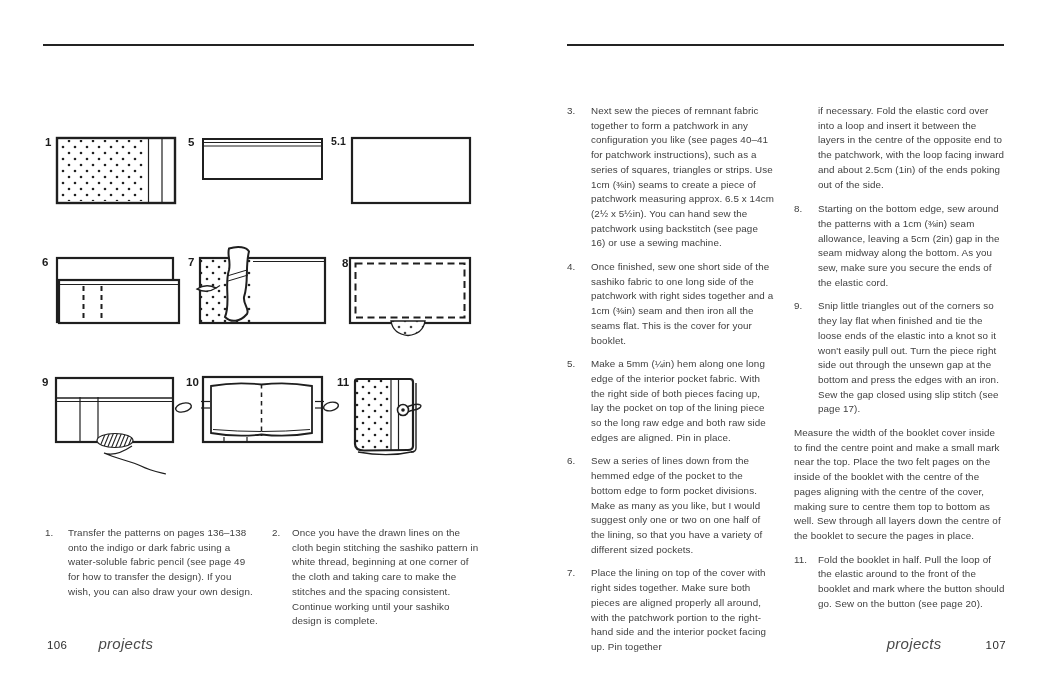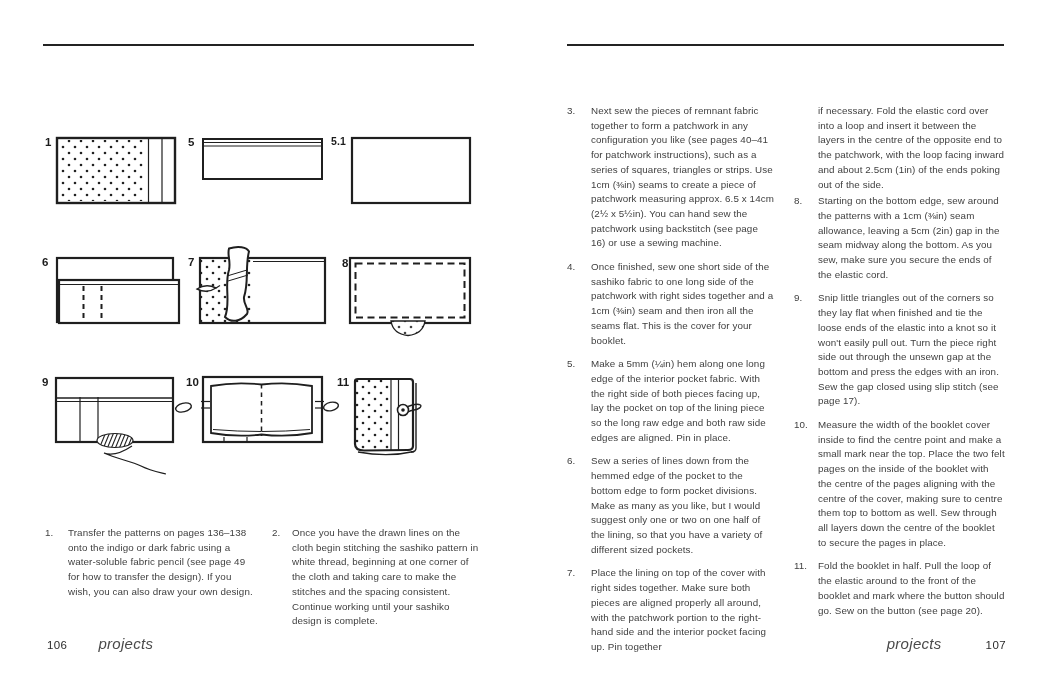"if necessary. Fold the elastic" .cont { margin-bottom: 2px -> 10px }
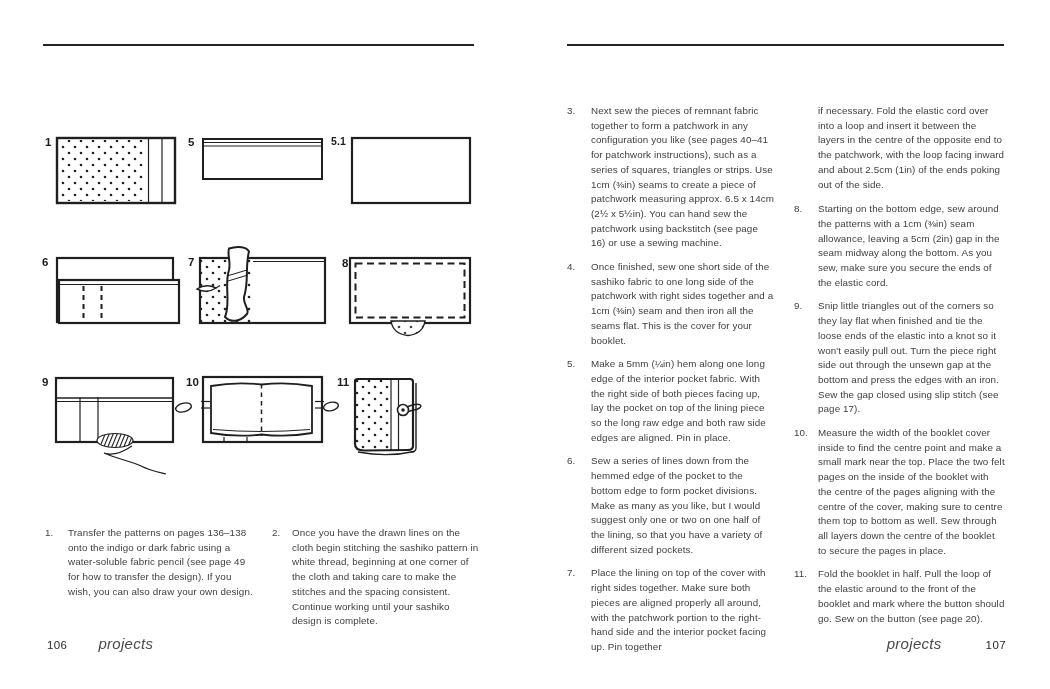"10." div.num { html: <div>10.</div> -> none }
